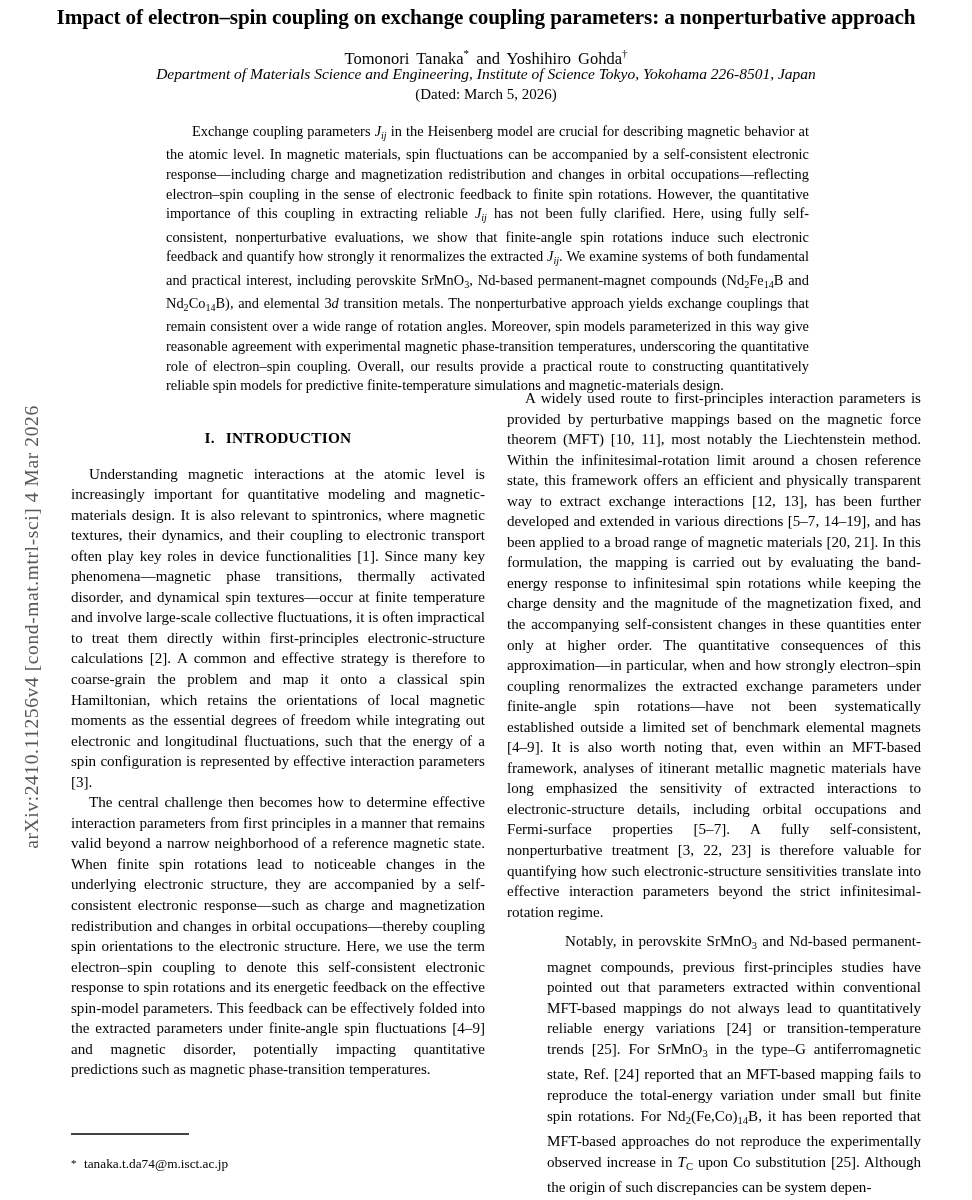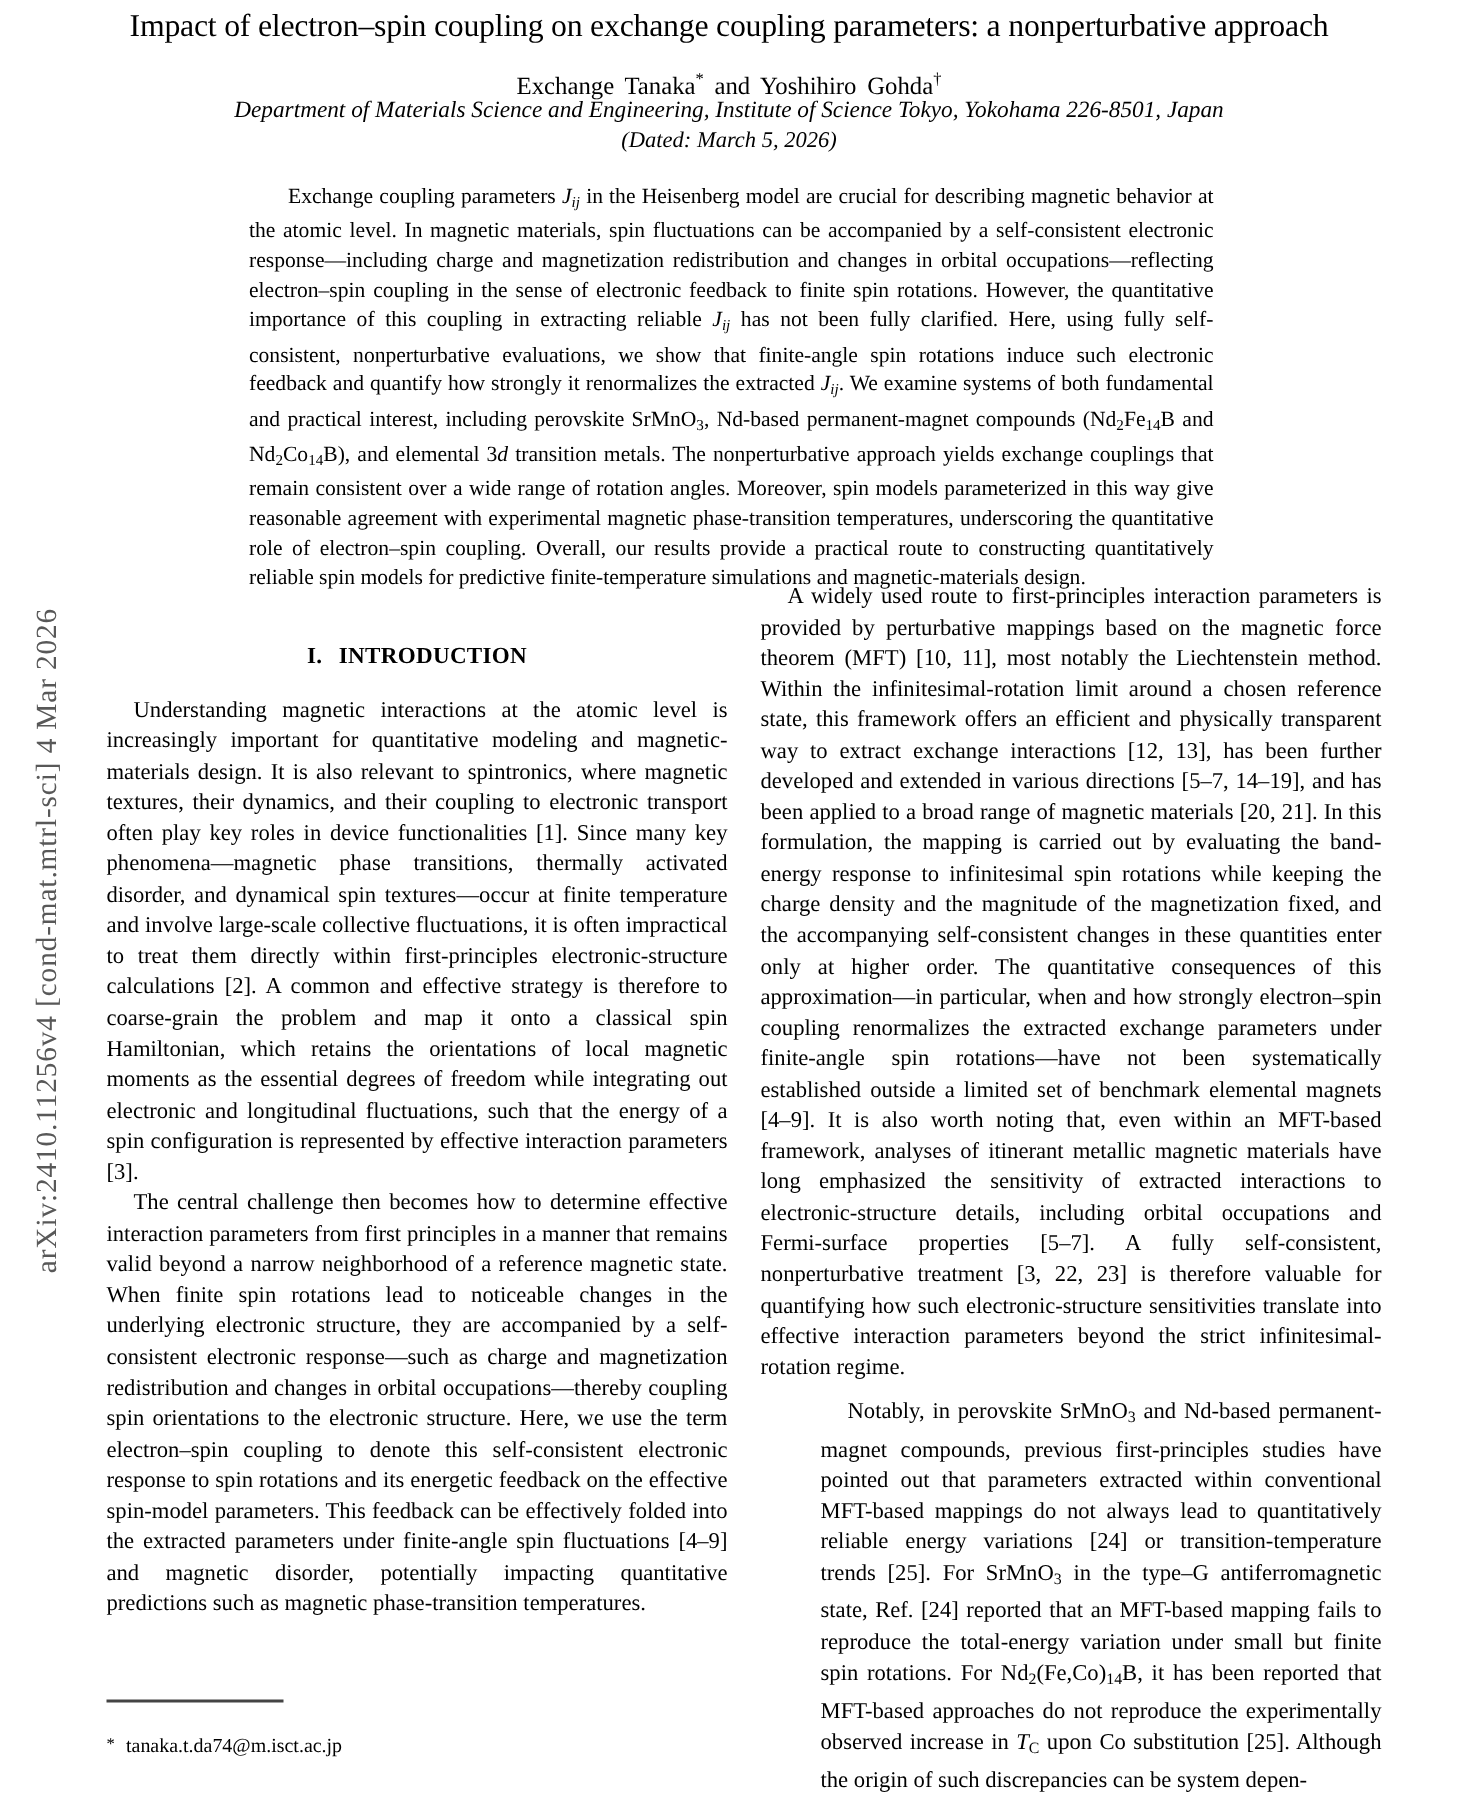"Impact of electron–spin coupling on" .title { font-weight: normal -> bold }
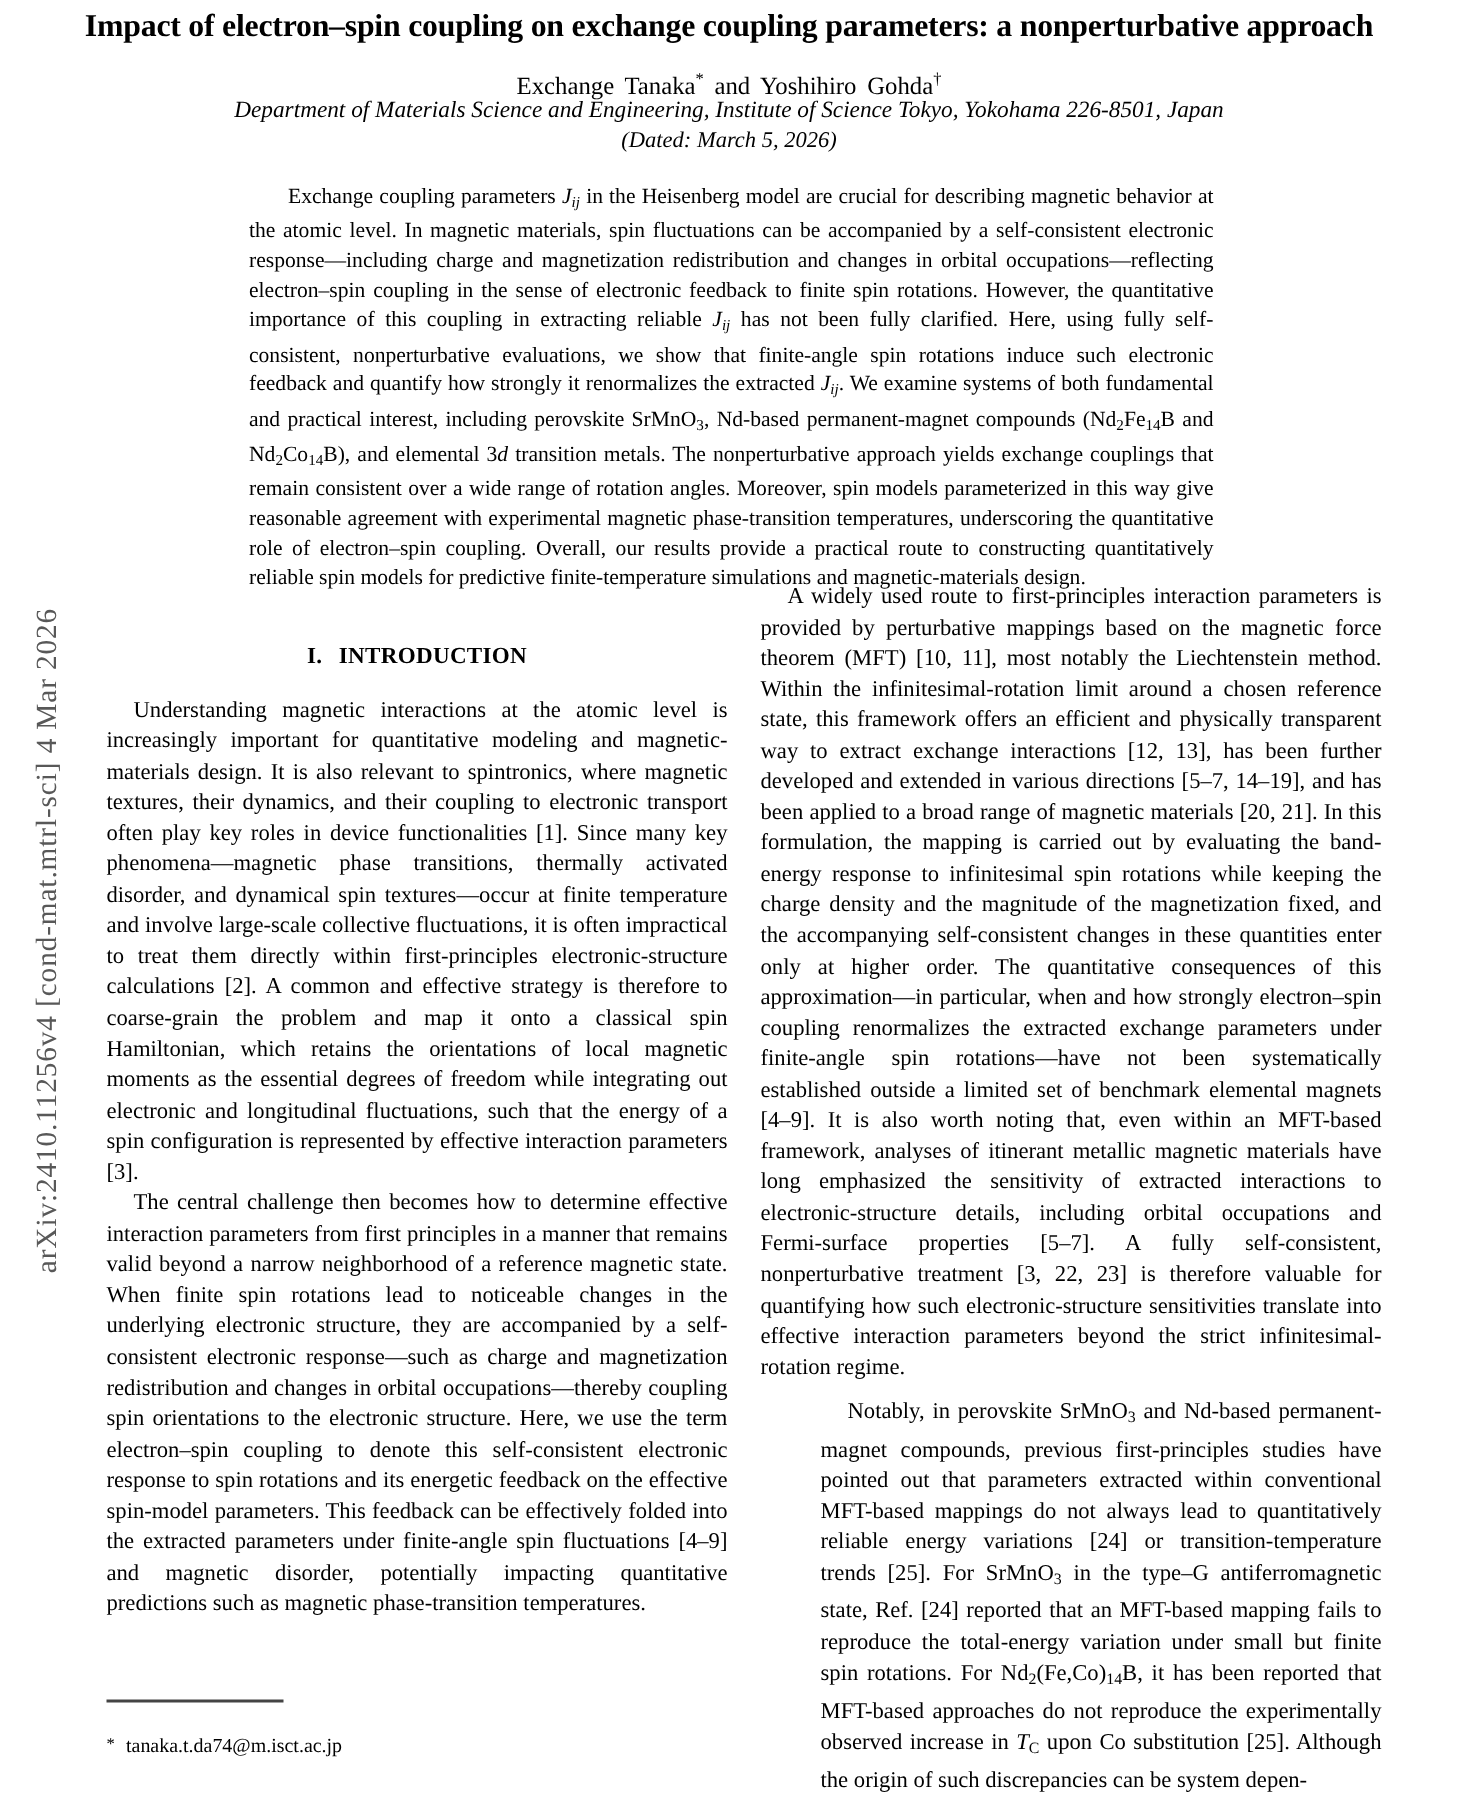"Exchange Tanaka" span { text: Exchange -> Tomonori }
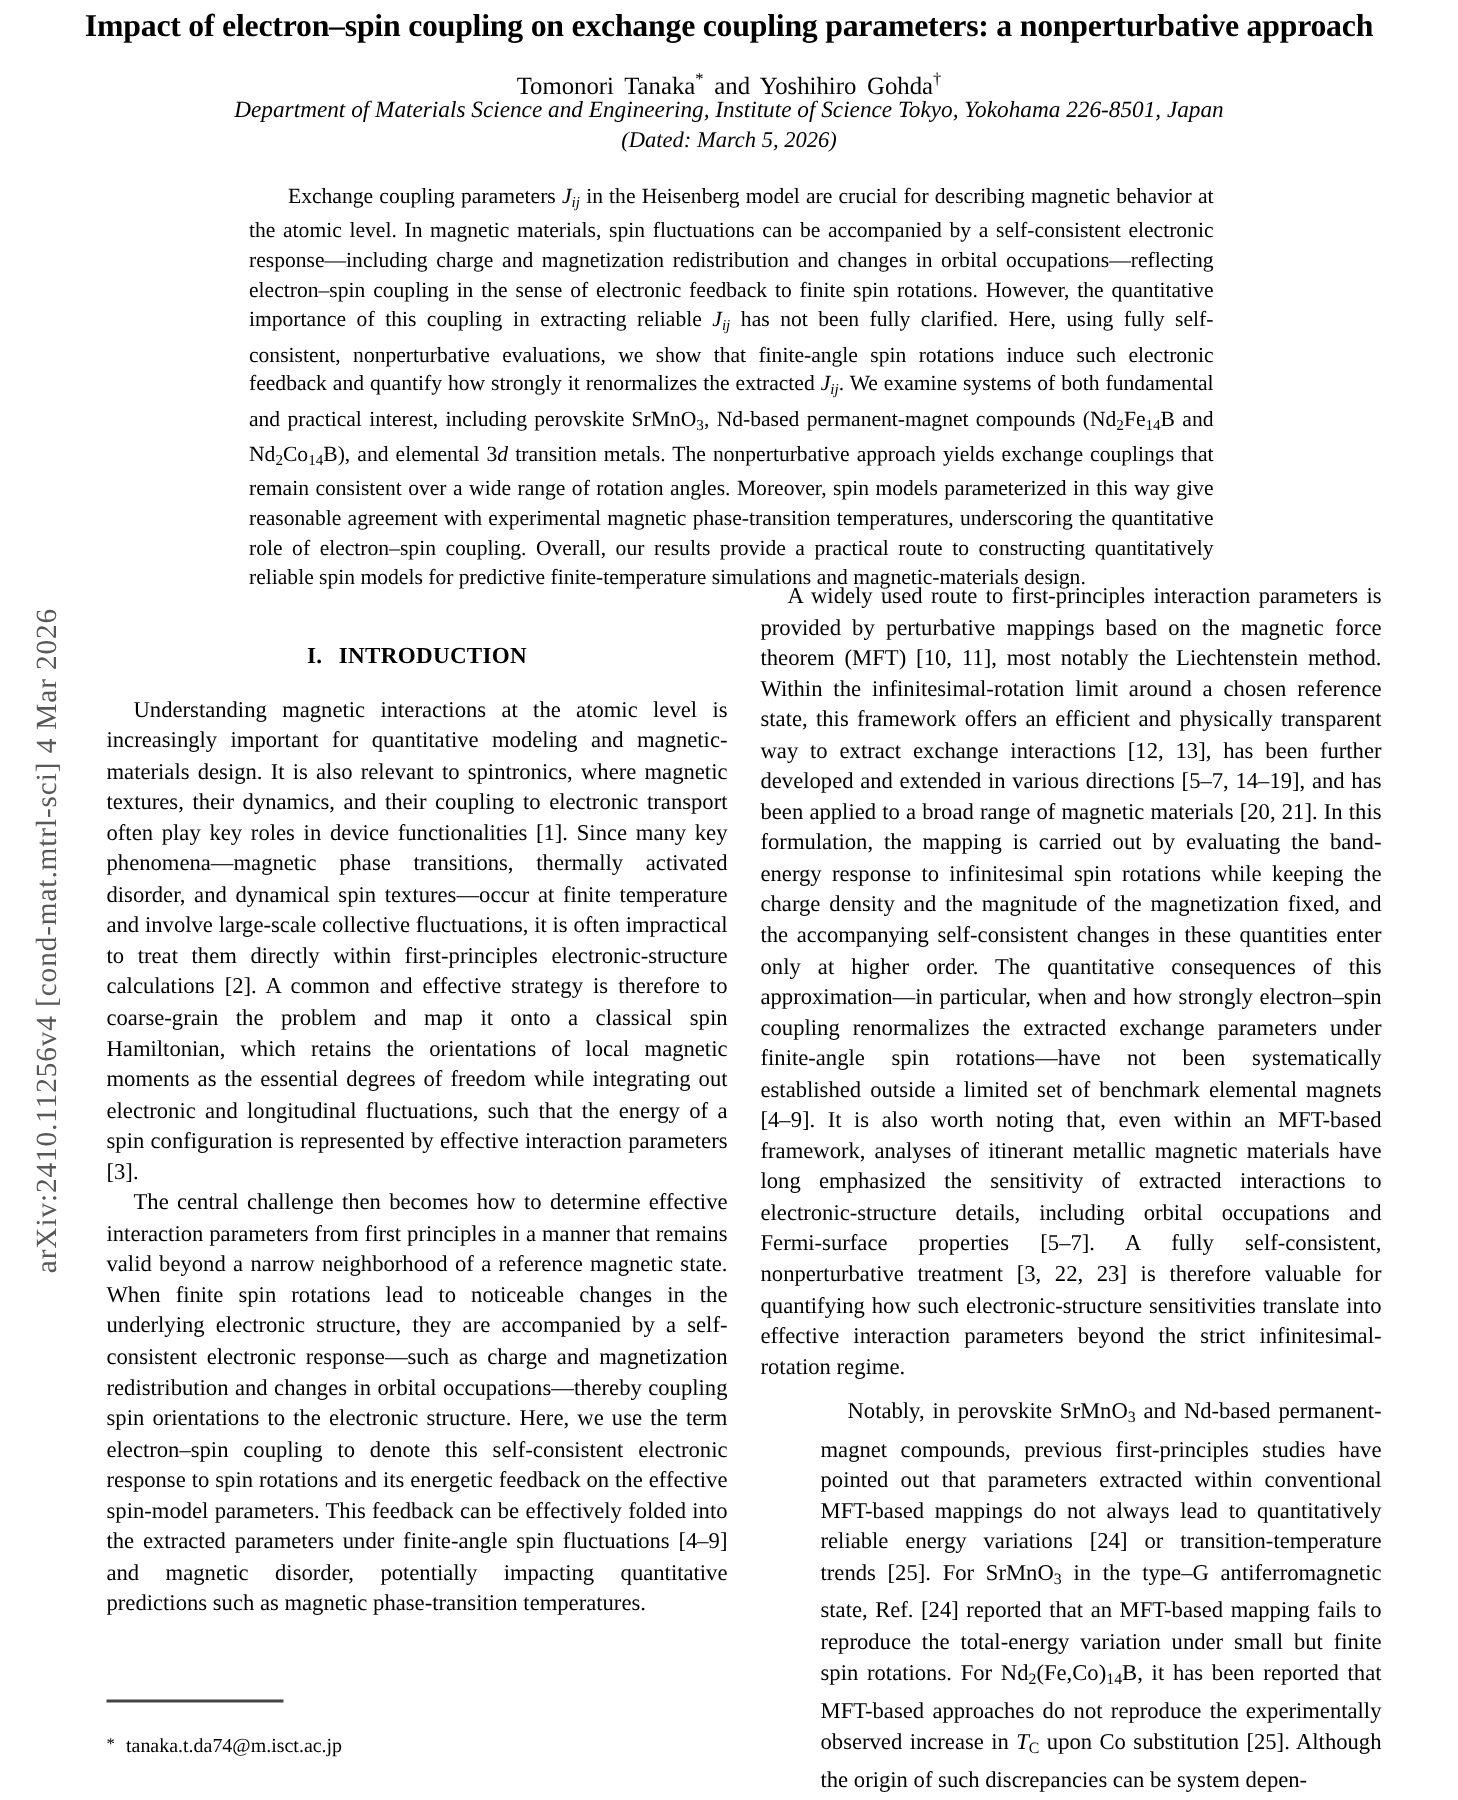"(Dated: March 5, 2026)" .dated { font-style: italic -> none }
